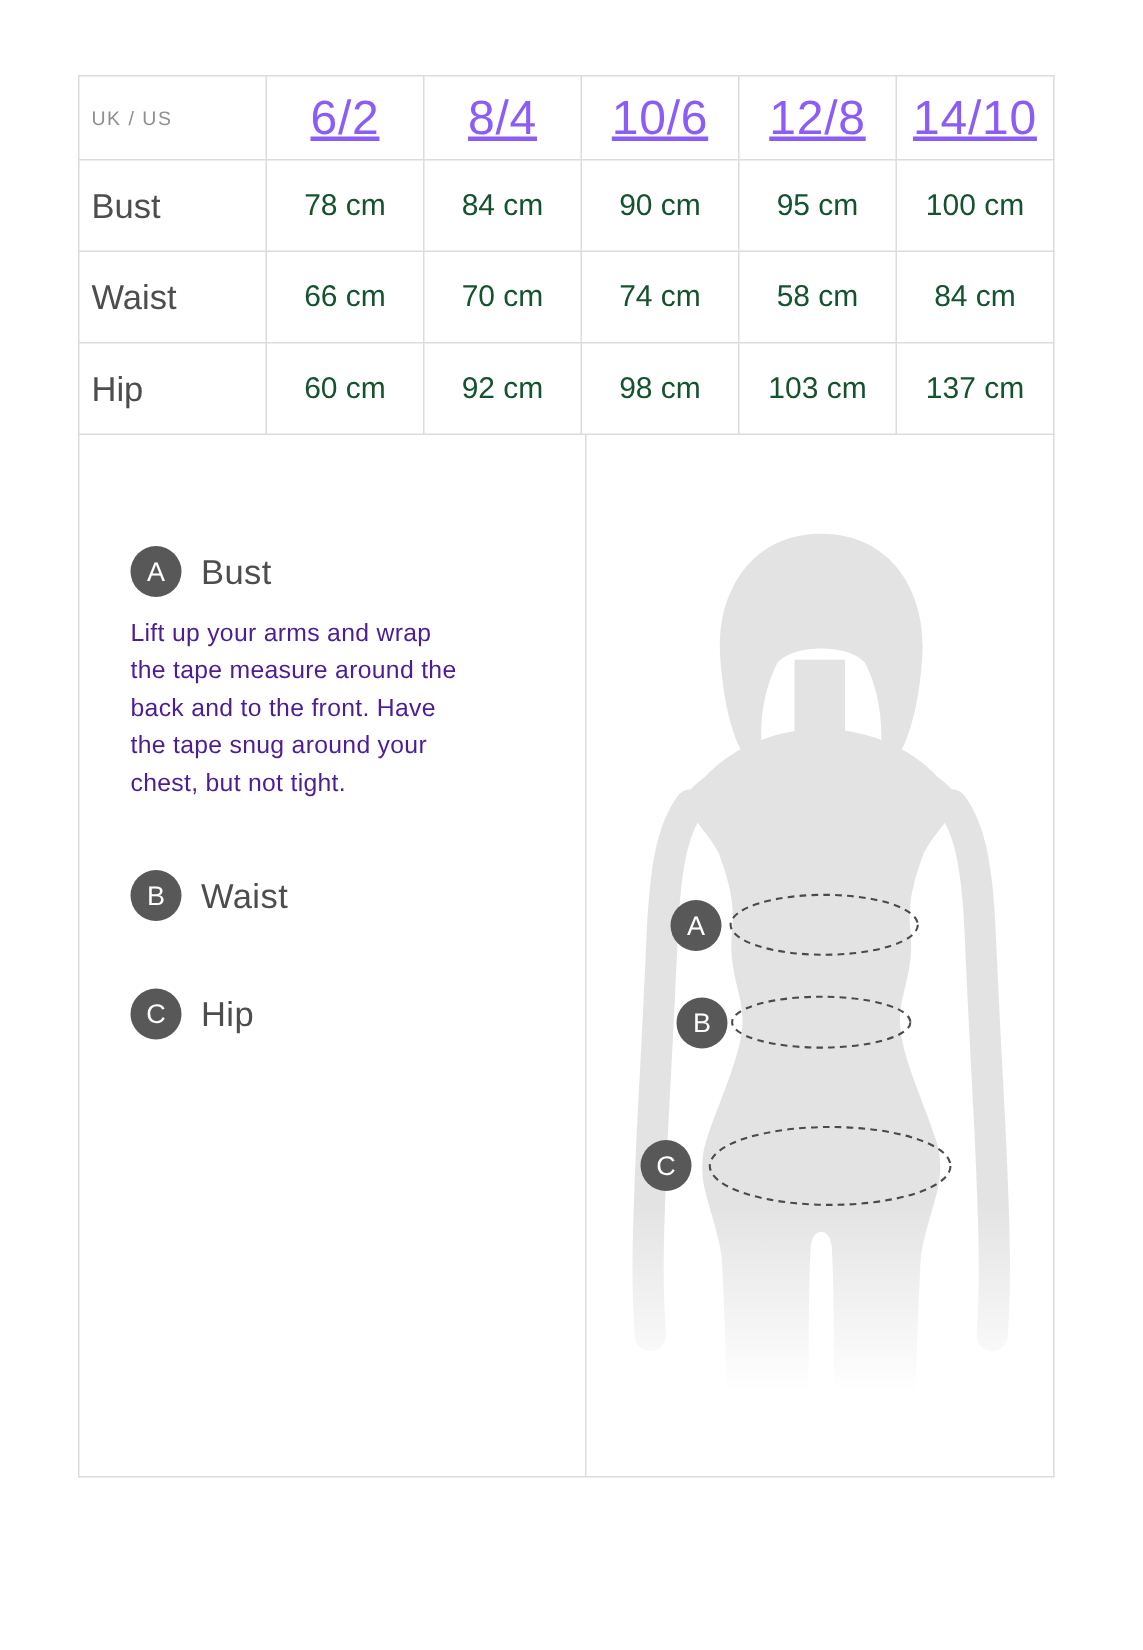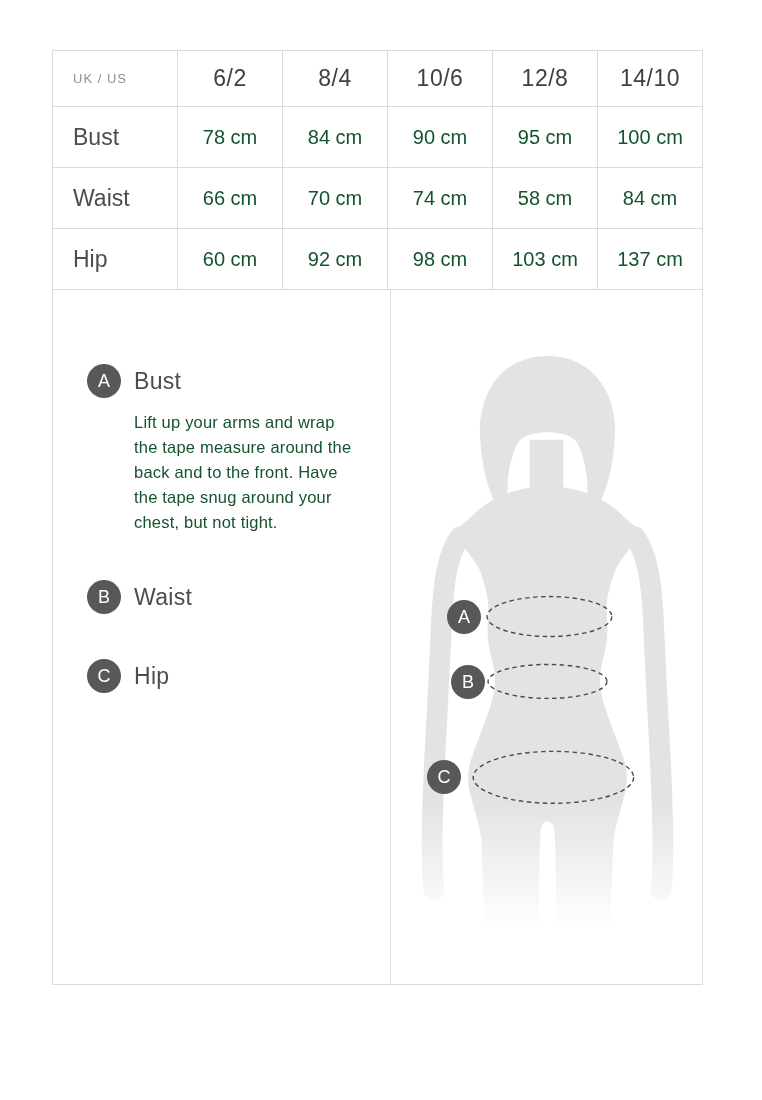"UK / US" table.size-table td.label-cell { padding-left: 20px -> 8px }
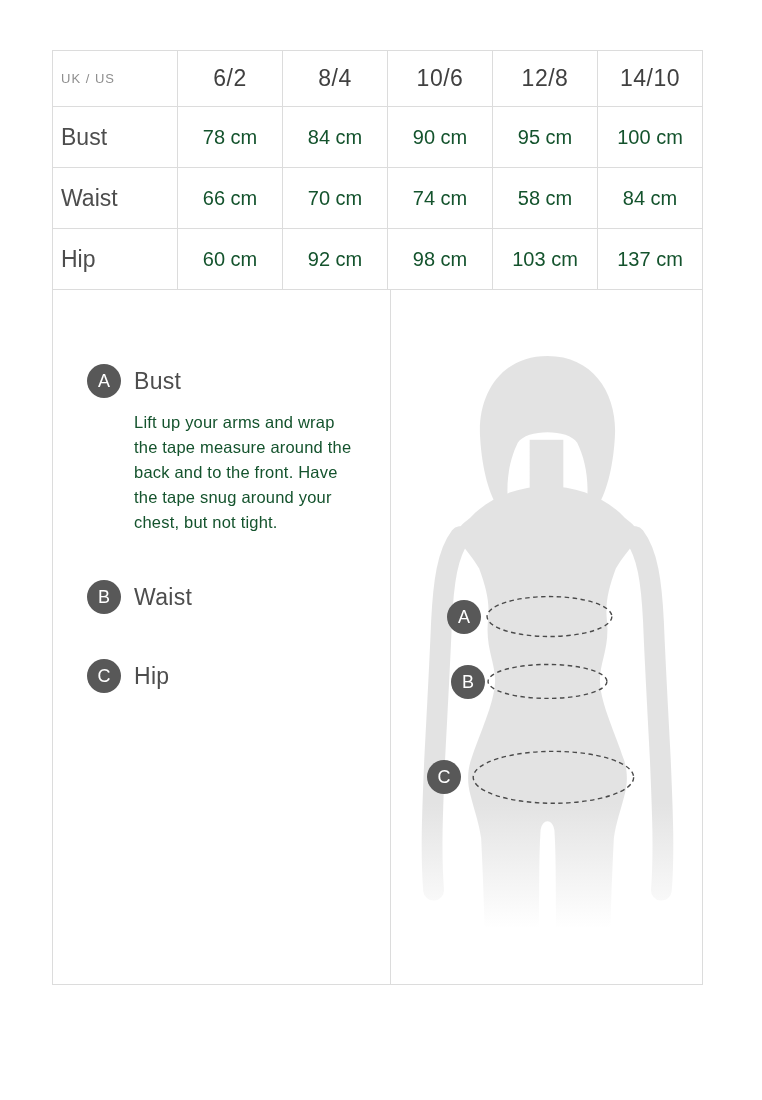"6/2" tr.row-size-1 .value-cell, tr.row-size-2 .value-cell { color: #404040 -> #8b5cf6; font-size: 23px -> 32px; text-decoration: none -> underline }
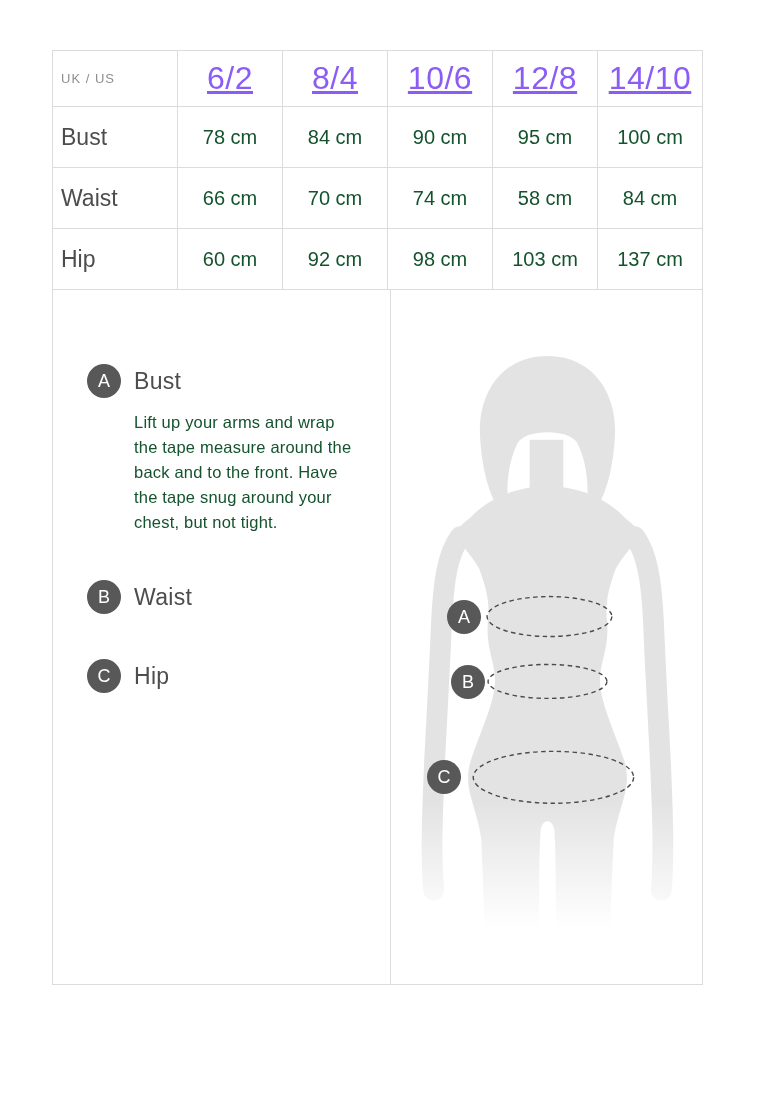"Lift up your arms and" .section-desc { color: #14532d -> #4c1d95; margin-left: 47px -> none }
